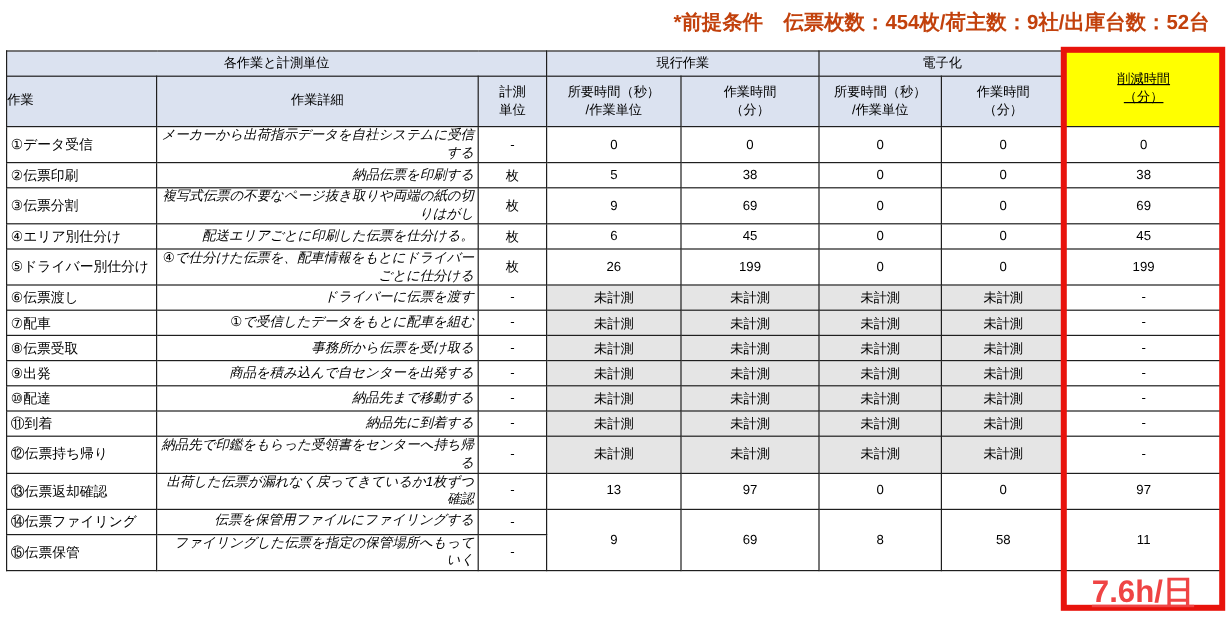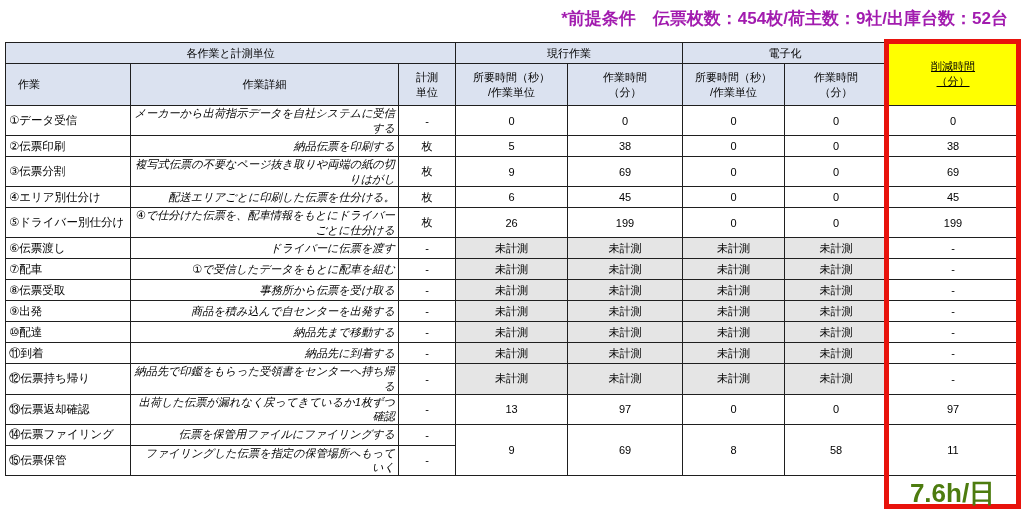"*前提条件 伝票枚数：454枚/荷主数：9社/出庫台数：52台" .title { color: #a21caf -> #c2410c }
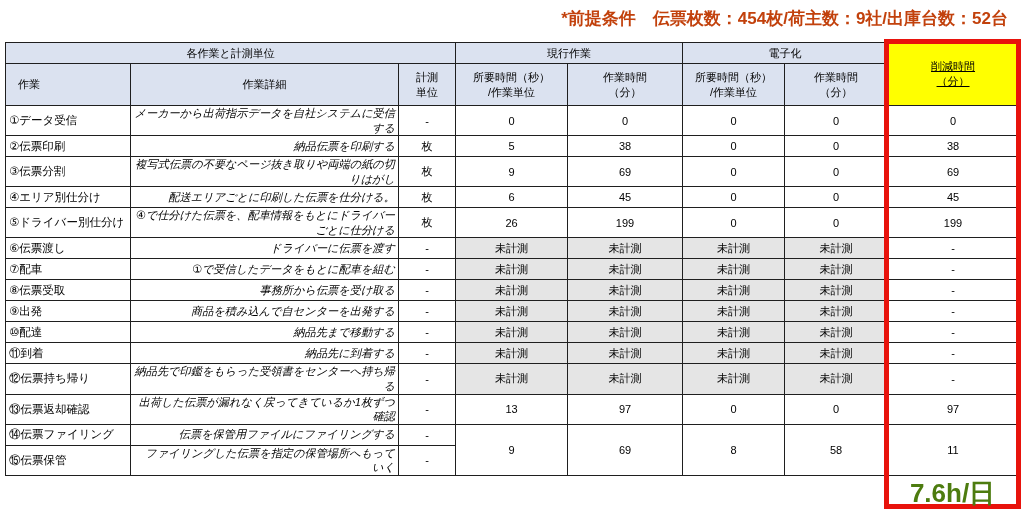"作業" thead th.h-task { padding-left: 12px -> 0 }
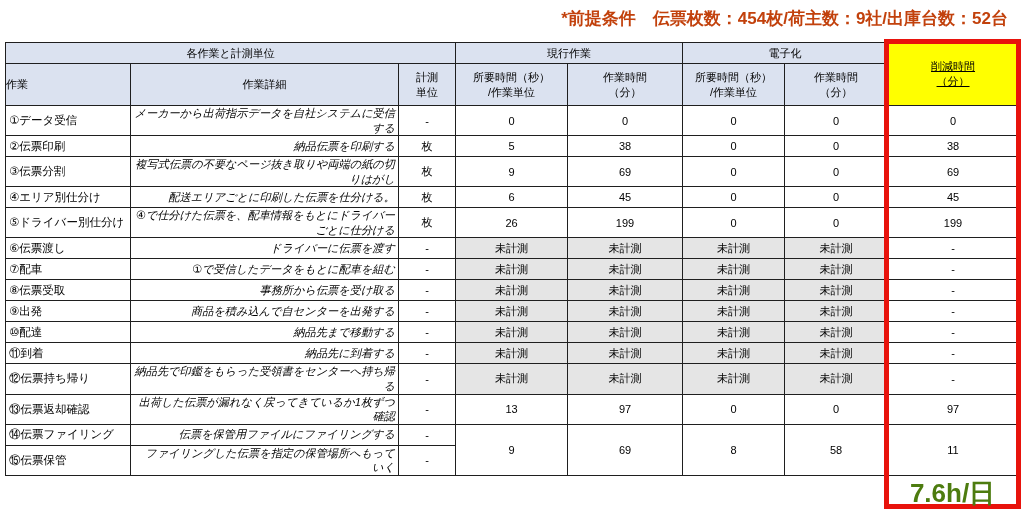"7.6h/日" .daily-total { color: #4d7c0f -> #ef4444; text-decoration: none -> underline }
